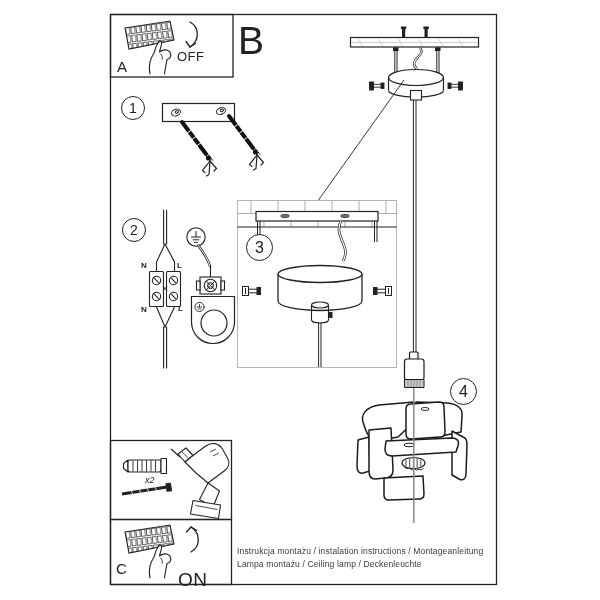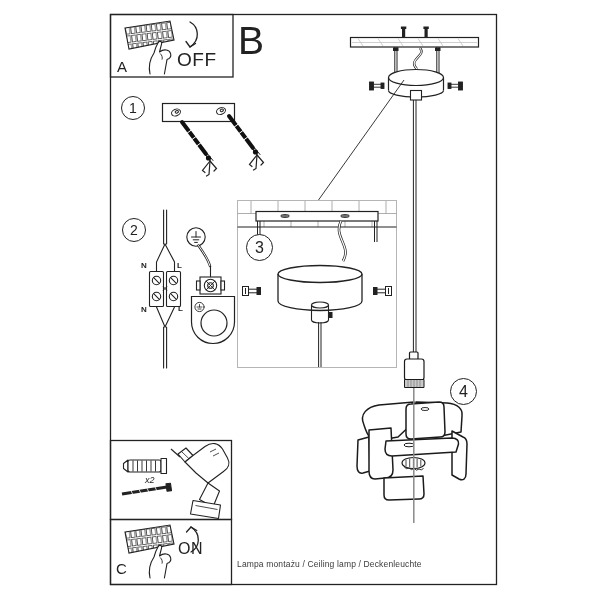"OFF" span.txt { font-size: 19px -> 13px }
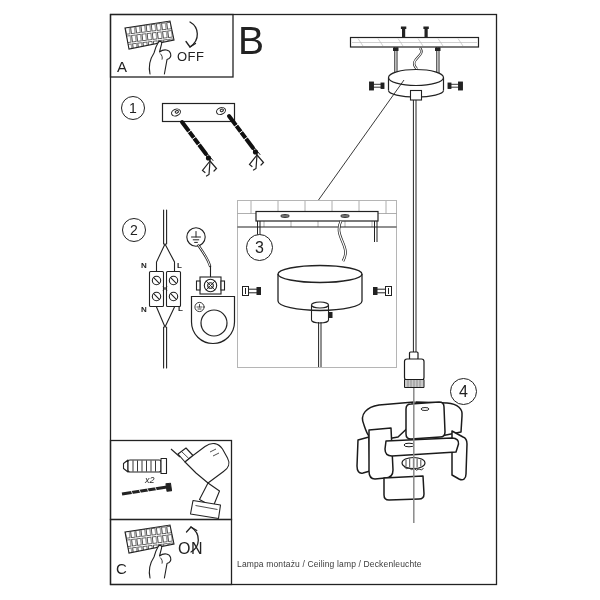"Instrukcja montażu / instalation" span.foot { html: none -> <span>Instrukcja montażu / instalation instructions / Montageanleitung</span> }
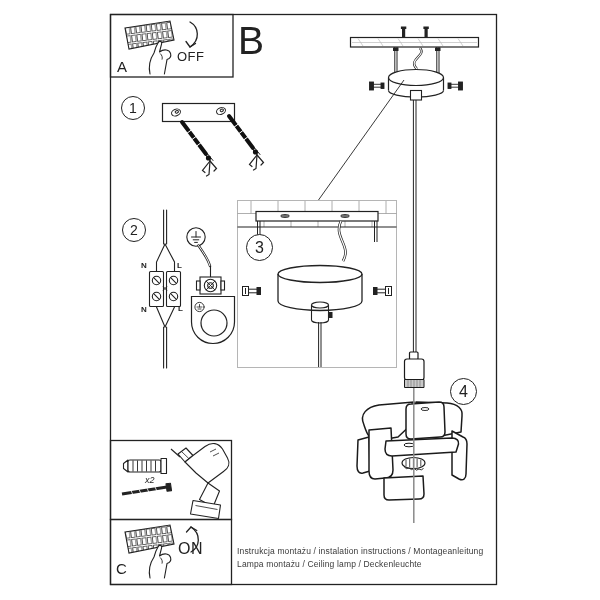"ON" span.txt { font-size: 16px -> 19px; top: 541px -> 570px }
